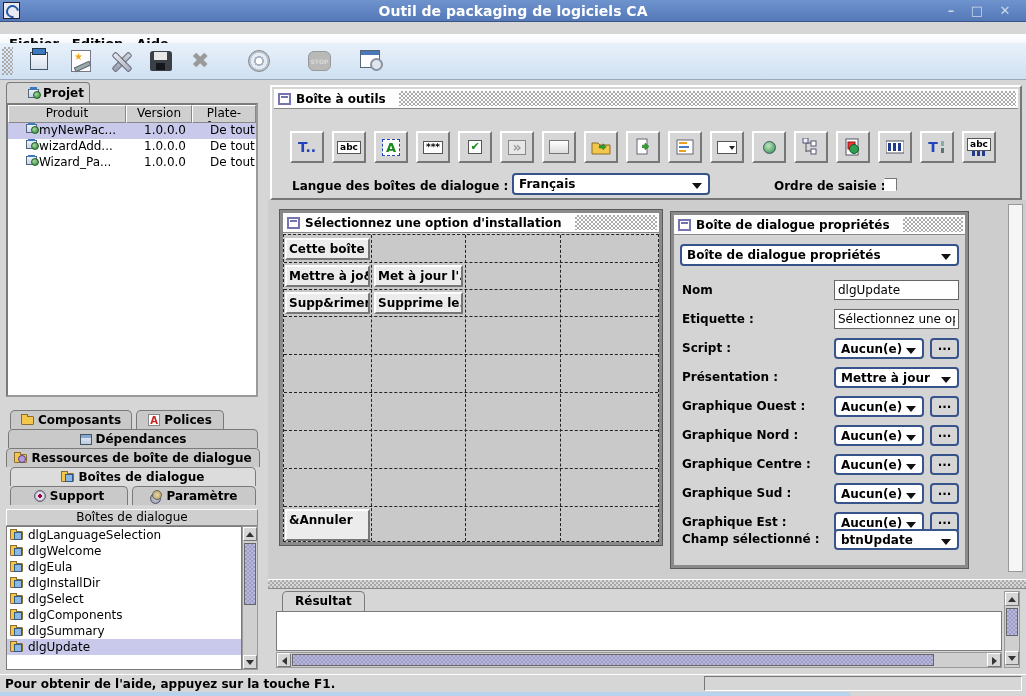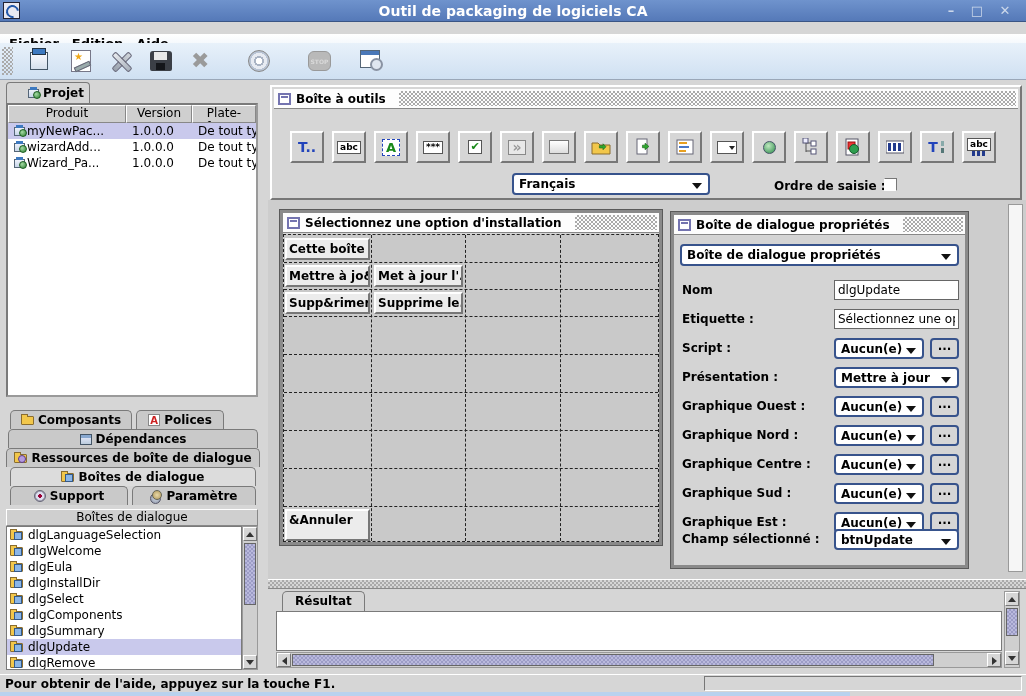"myNewPac..." .trow .tc { align-items: center -> flex-start; padding-left: 6px -> 18px }
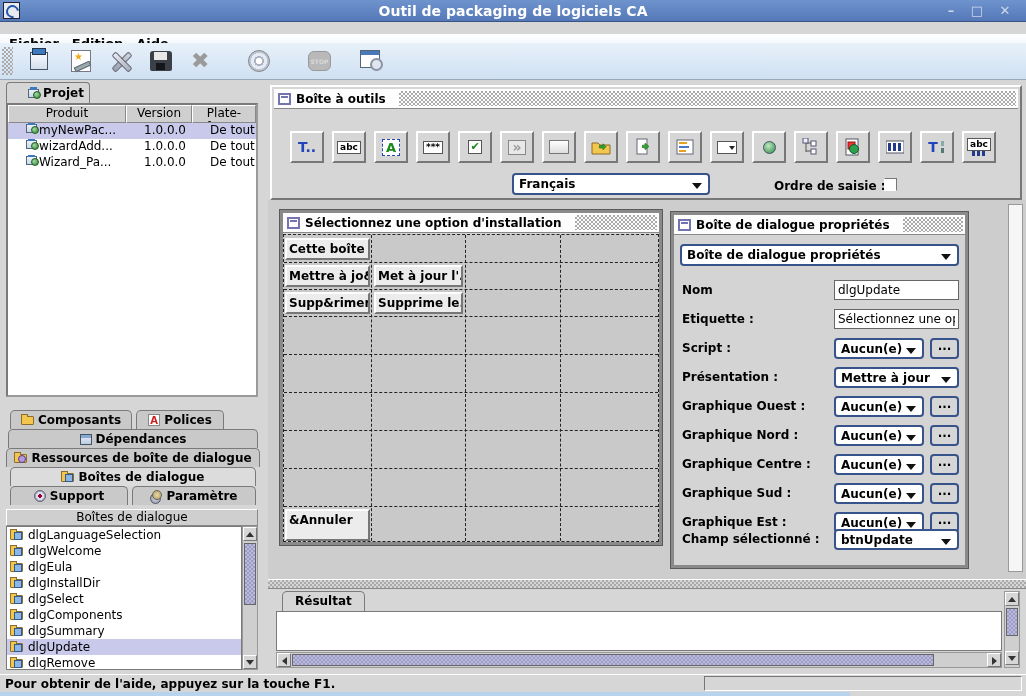"Langue des boîtes de dialogue" span.abs { html: none -> <span>Langue des boîtes de dialogue :</span> }
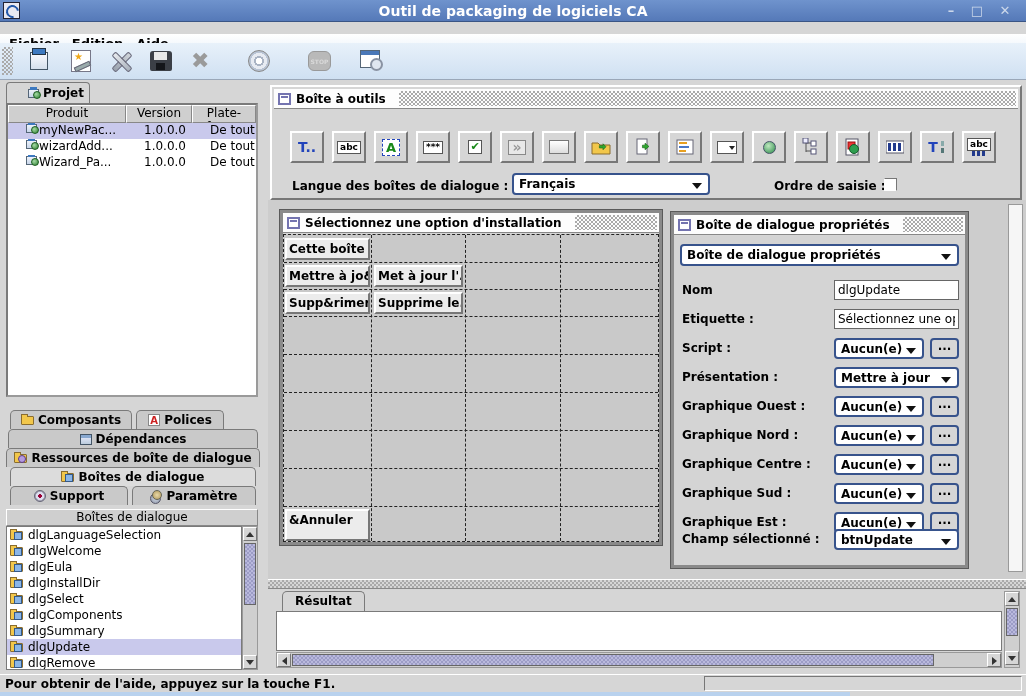"dlgRemove" div.litem { html: <div> <span></span> <span>dlgRemove</span> </div> -> none }
